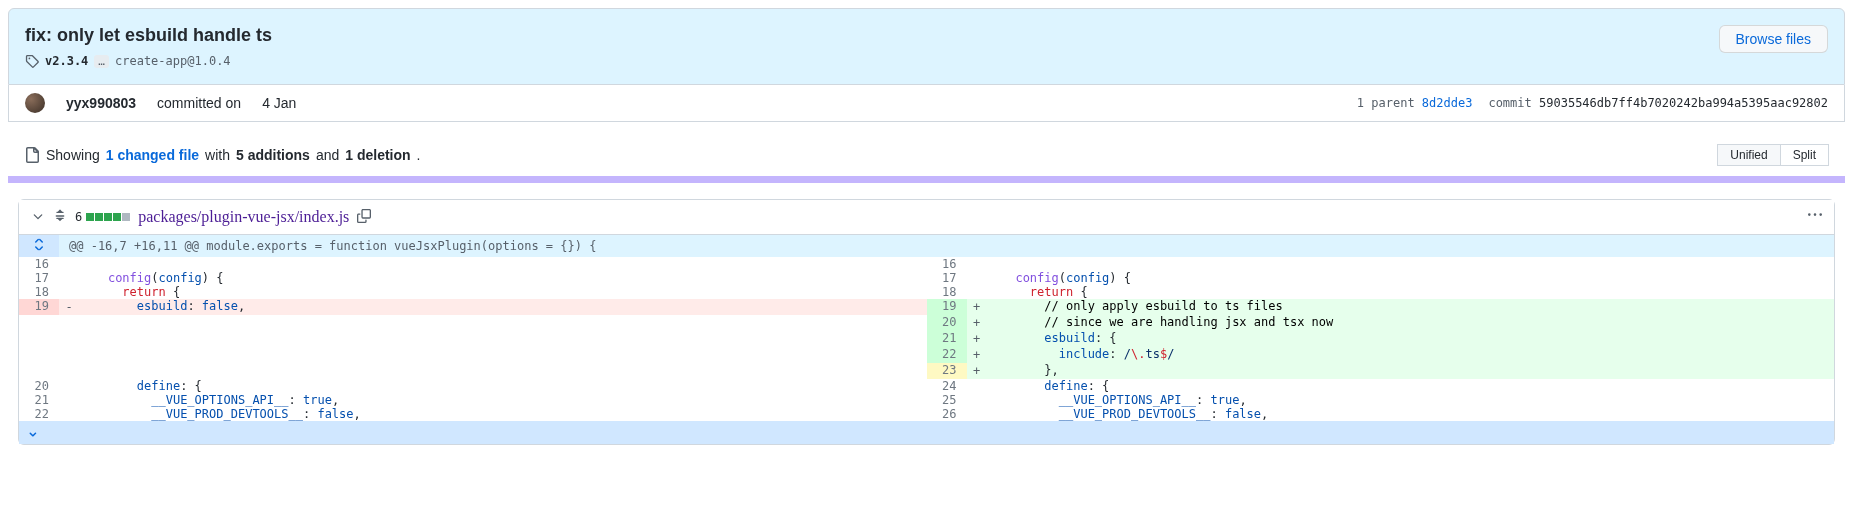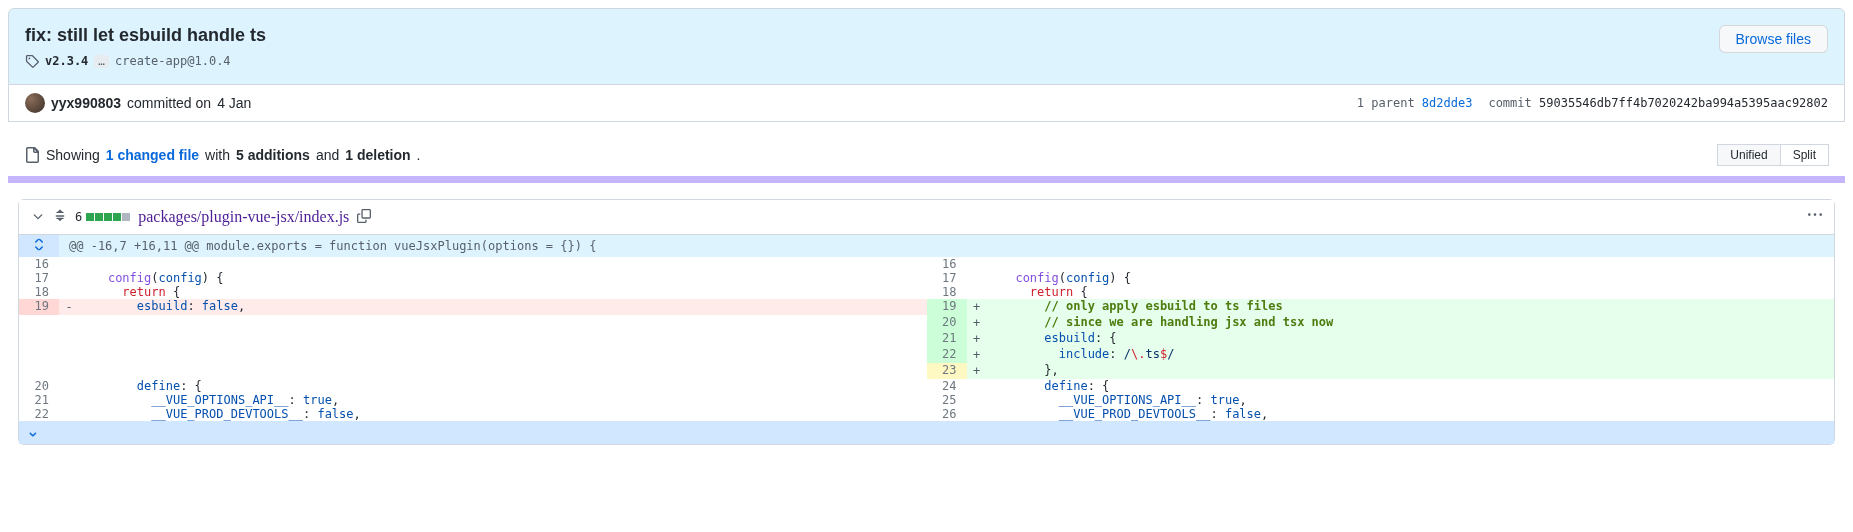"fix: still let esbuild handle" h1.commit-title { text: still -> only }
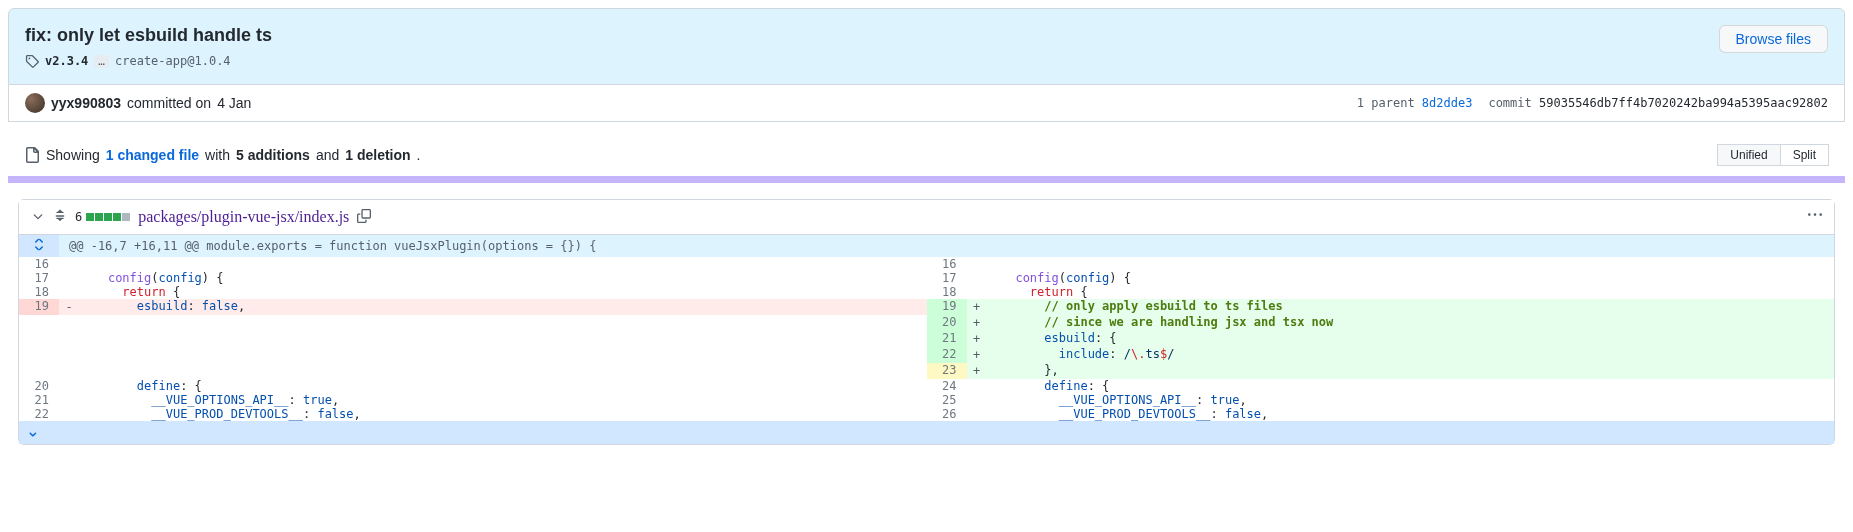"yyx990803" .meta-left { gap: 6px -> 21px }
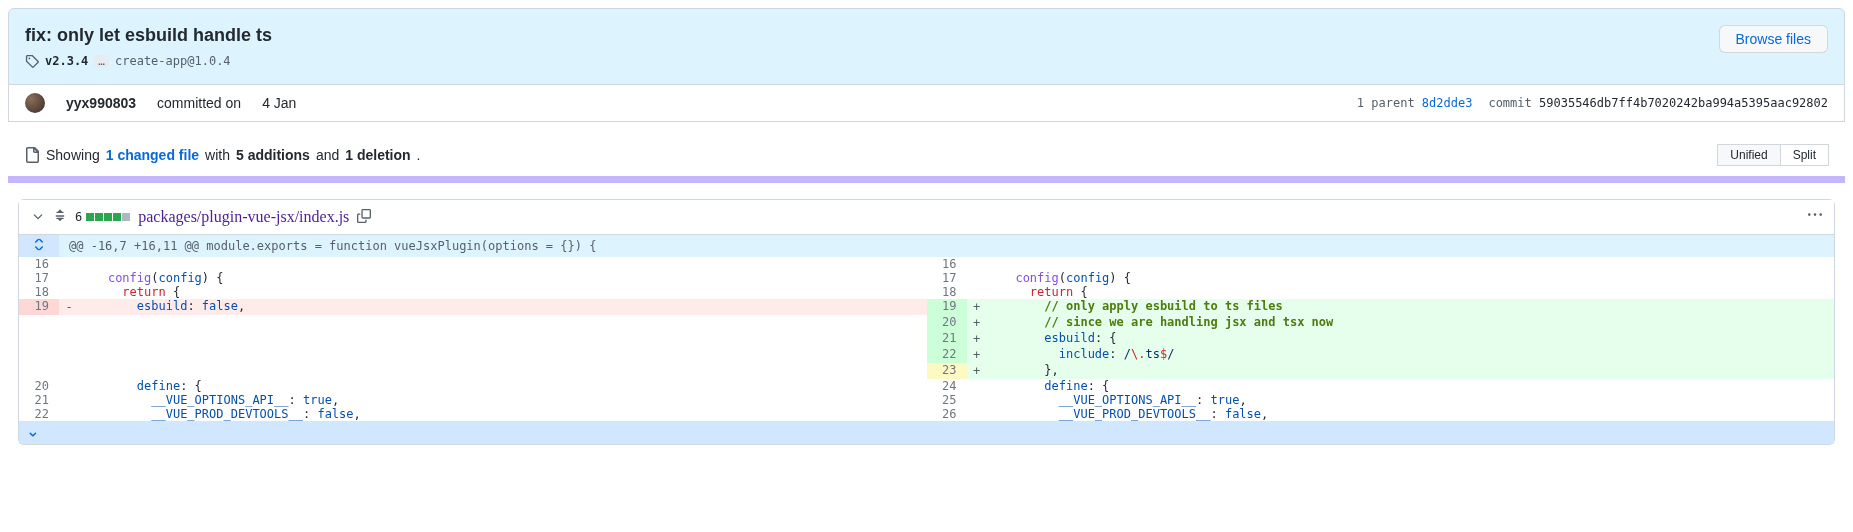"// only apply esbuild to" .c-grey { color: #4d7c0f -> #000000; font-weight: bold -> none }
